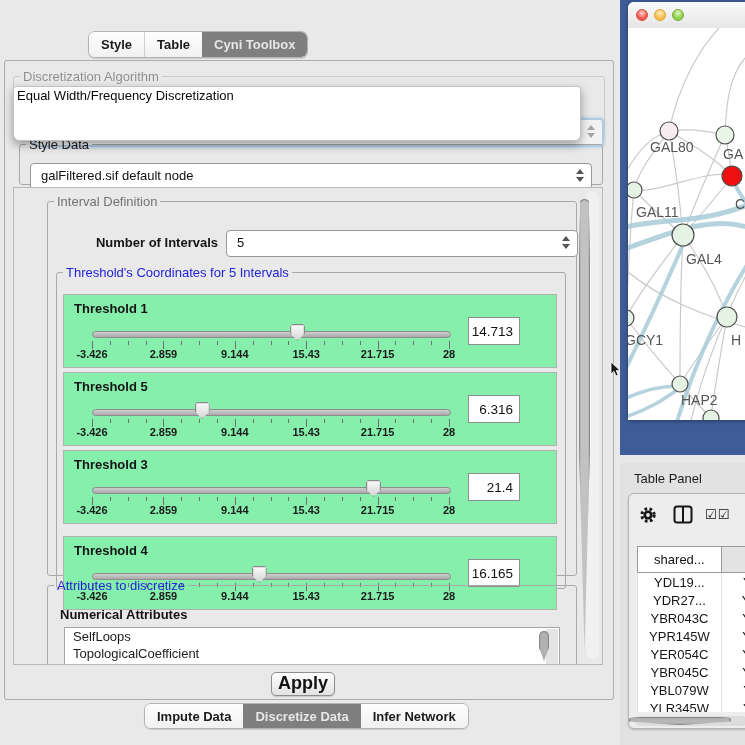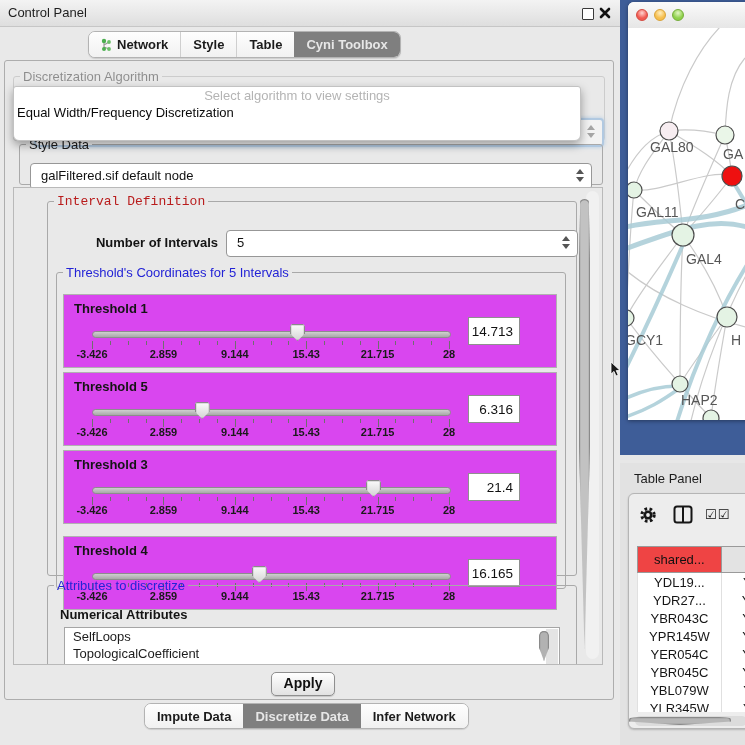"Control Panel" div.titlebar { html: <div> <span>Control Panel</span> <div></div> <svg> <path></path> </svg> </div> -> none }
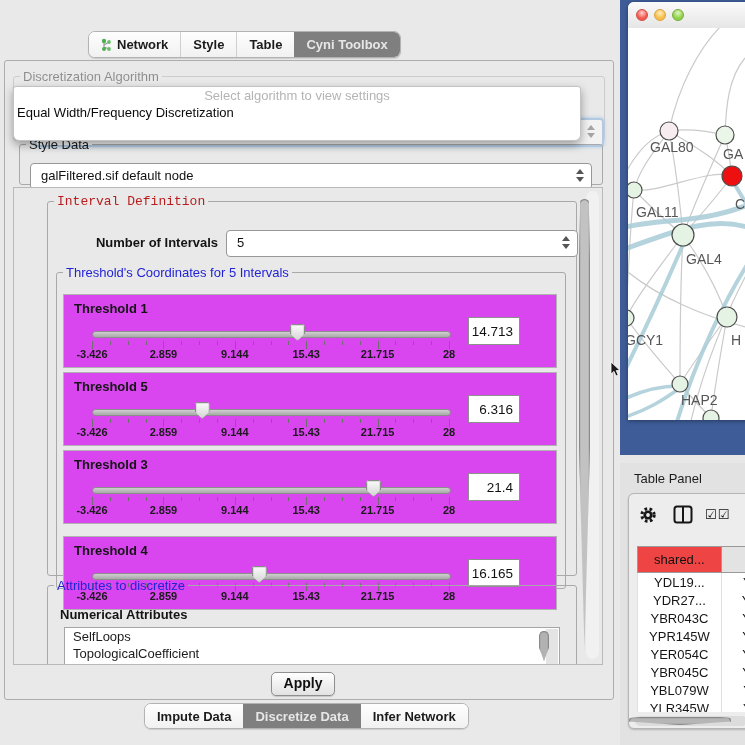"Network" div.tab { html: <div> <svg> <path></path> <circle></circle> <circle></circle> <circle></circle> <circle></circle> </svg> <span>Network</span> </div> -> none }
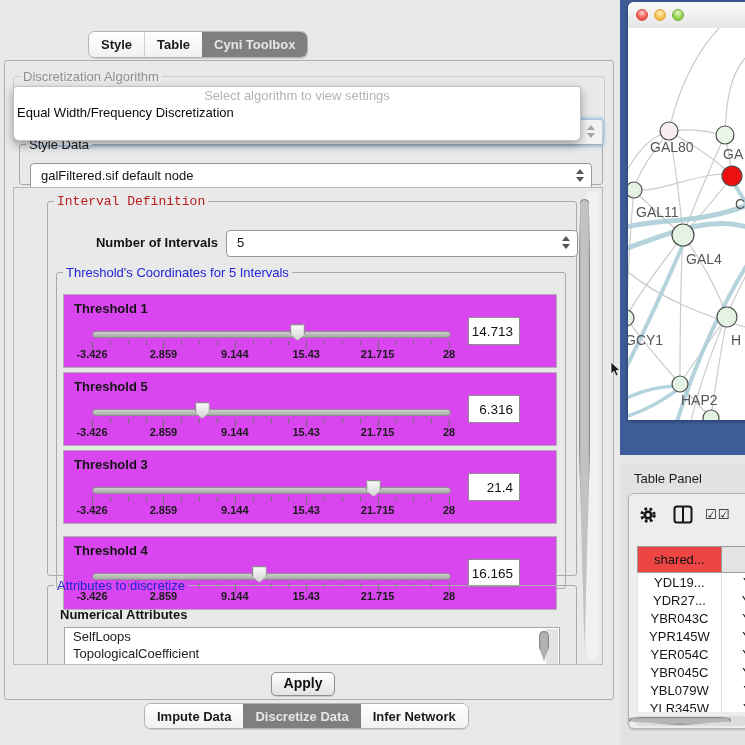"Select algorithm to view settings" div.hint { html: <div>Select algorithm to view settings</div> -> none }
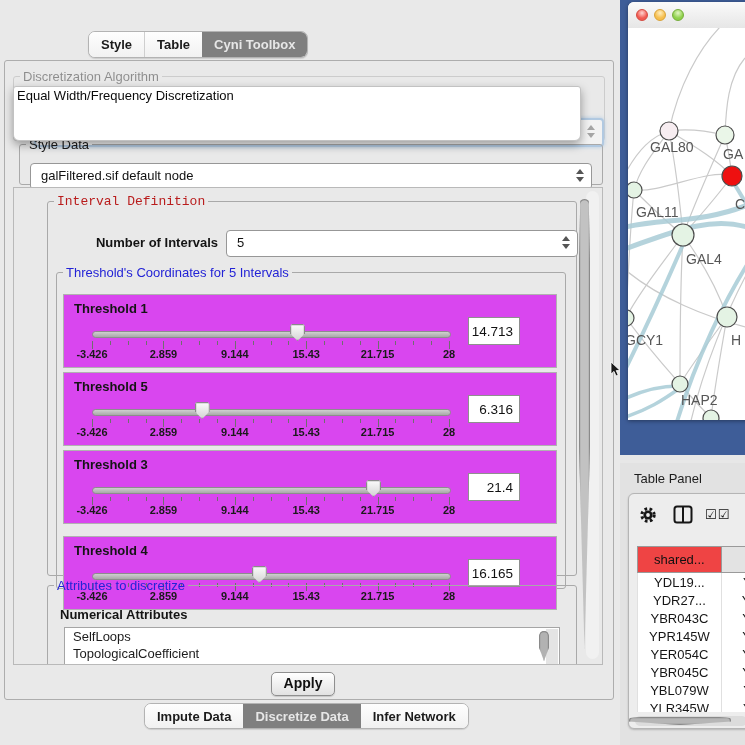"Interval Definition" .legend-green { color: #b91c1c -> #737373; font-family: Liberation Mono, monospace -> none }
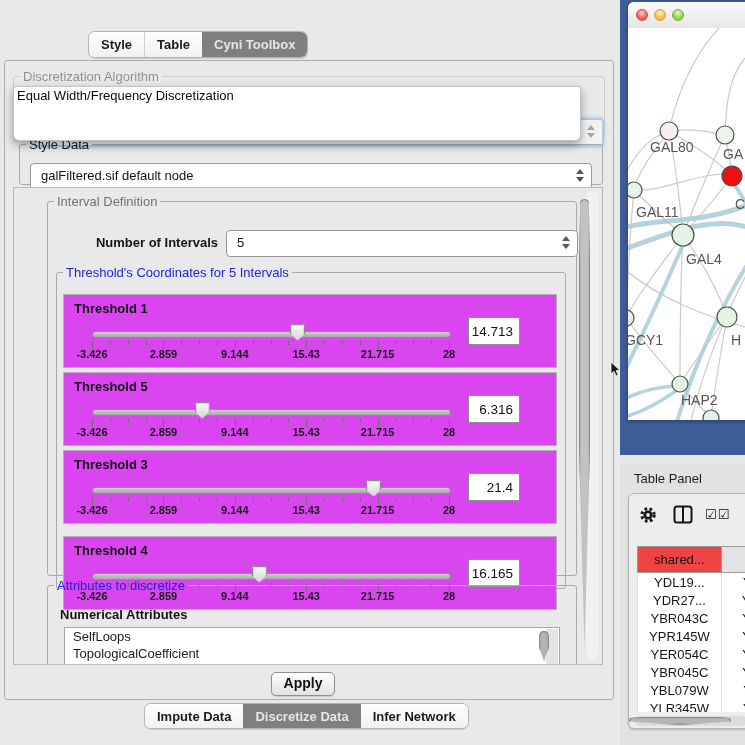"Threshold 1" .tbox { background: #d946ef -> #86efac }
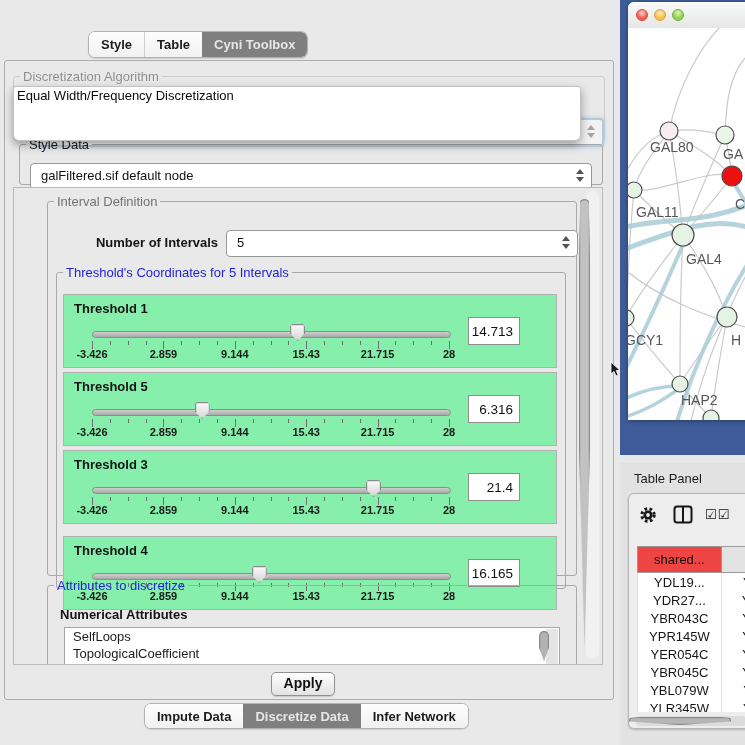"shared..." .tp-table th.selcol { background: #ef4444 -> #ffffff }
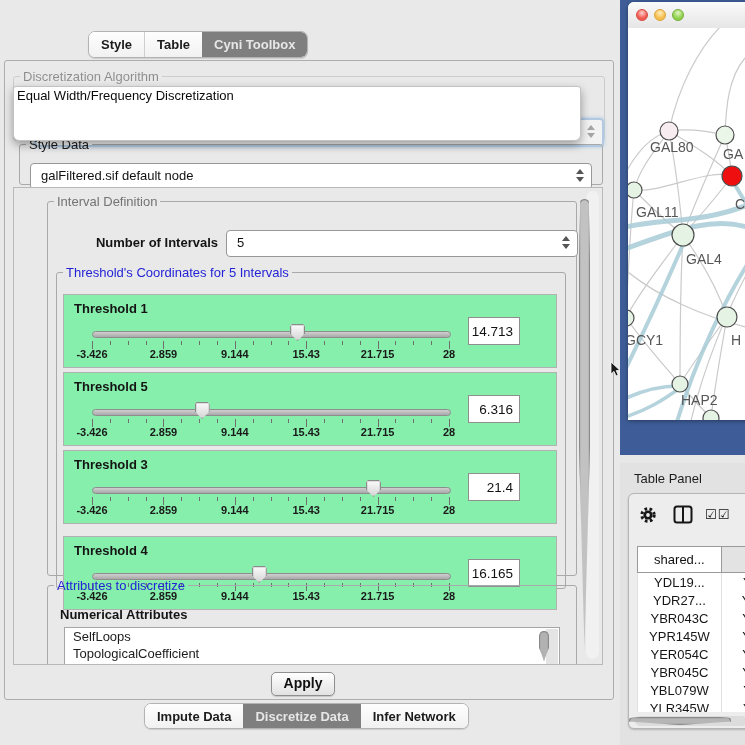"Apply" .apply-btn { font-size: 14px -> 18px }
